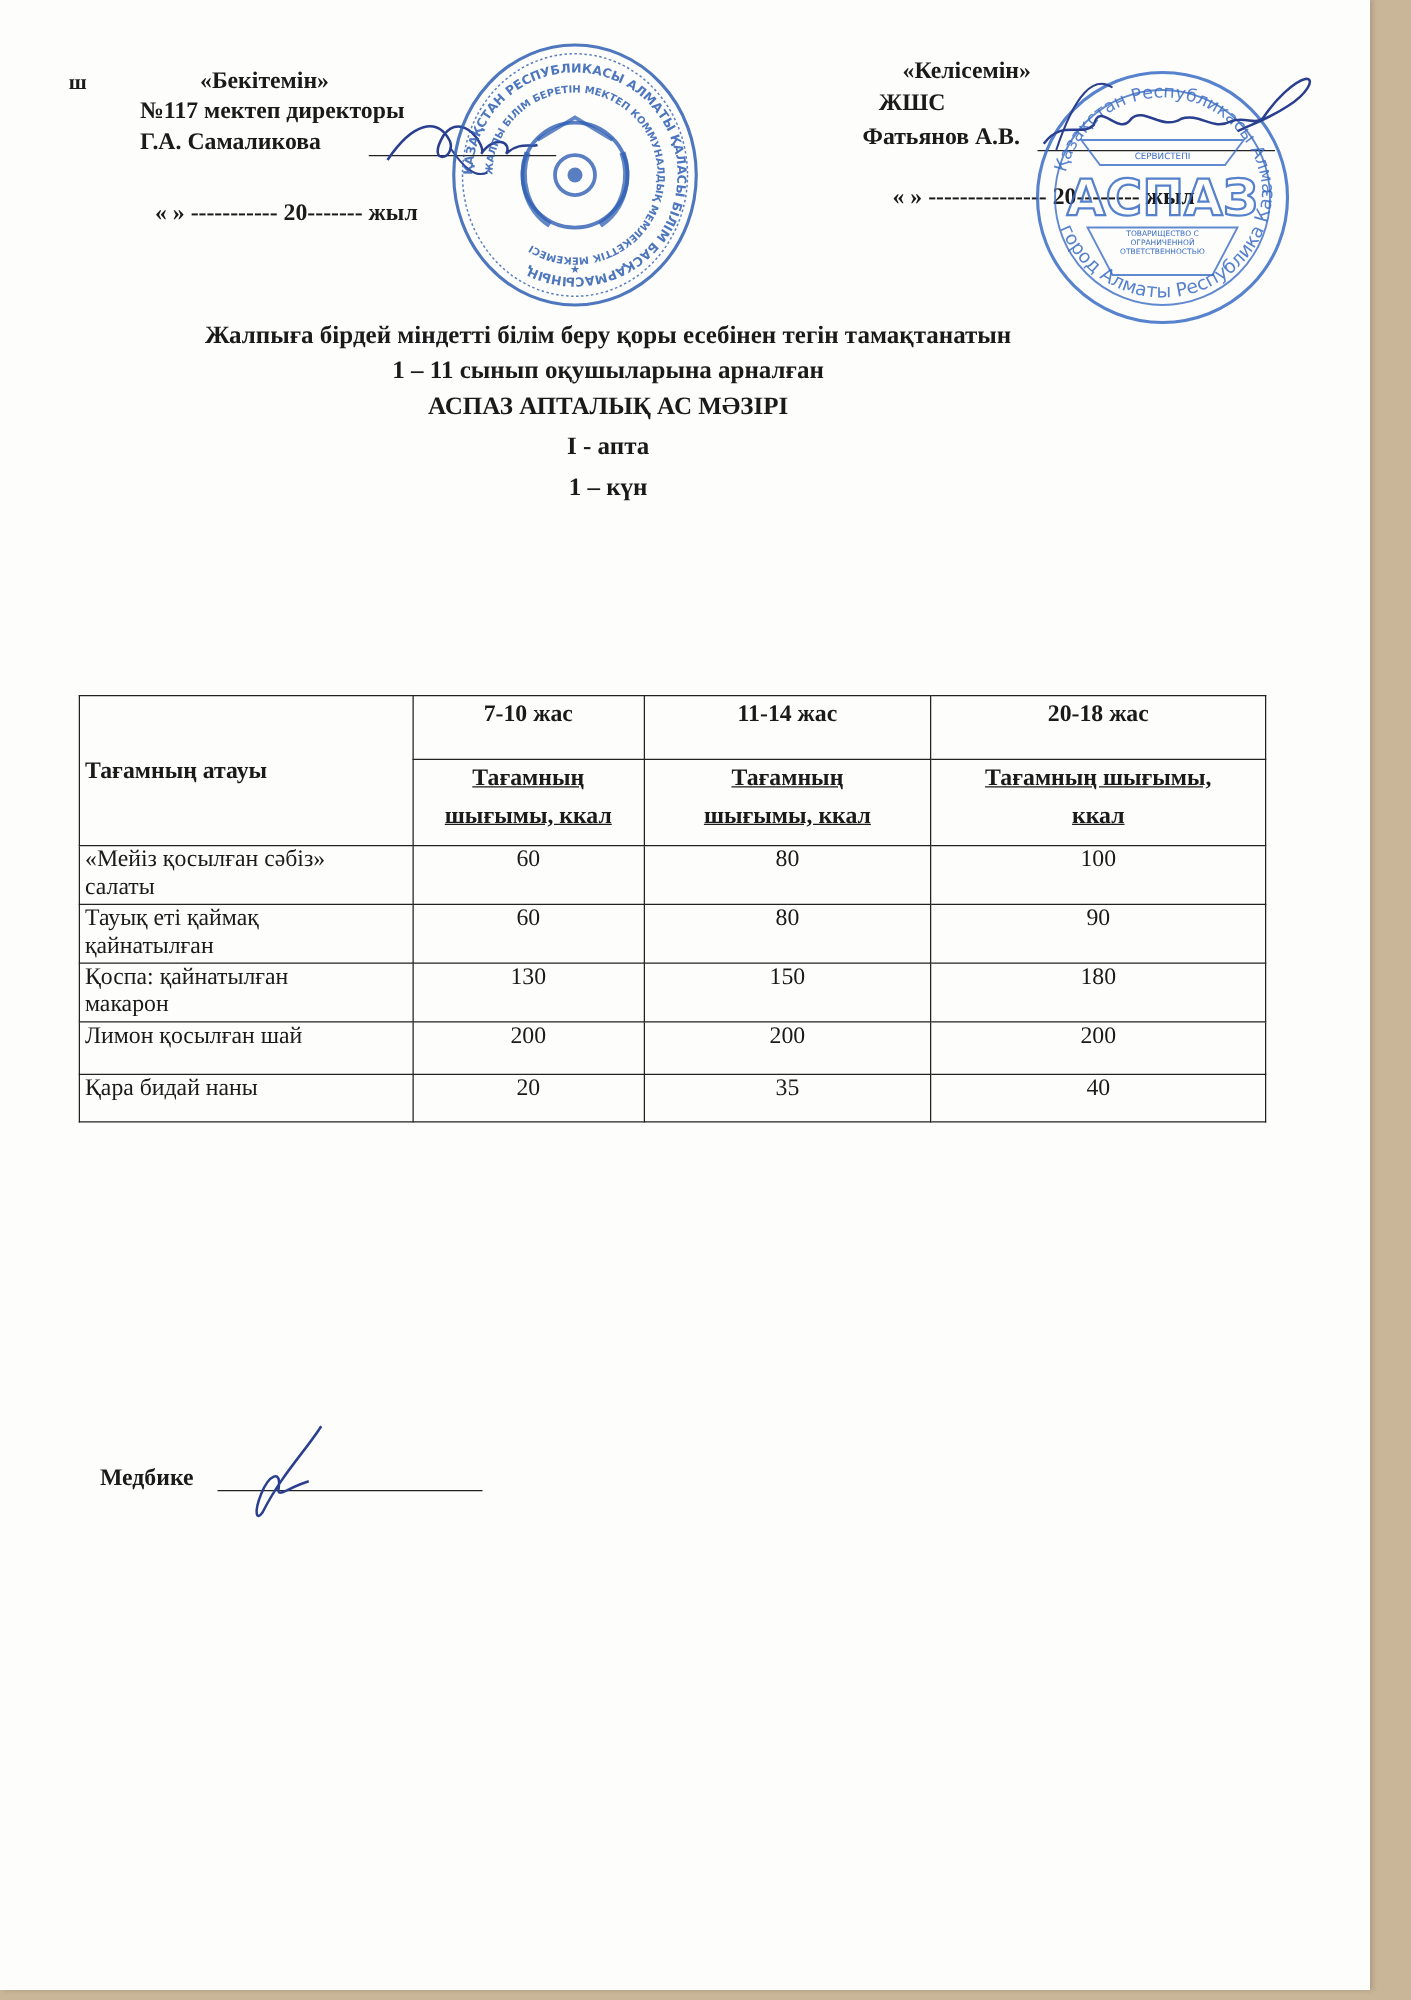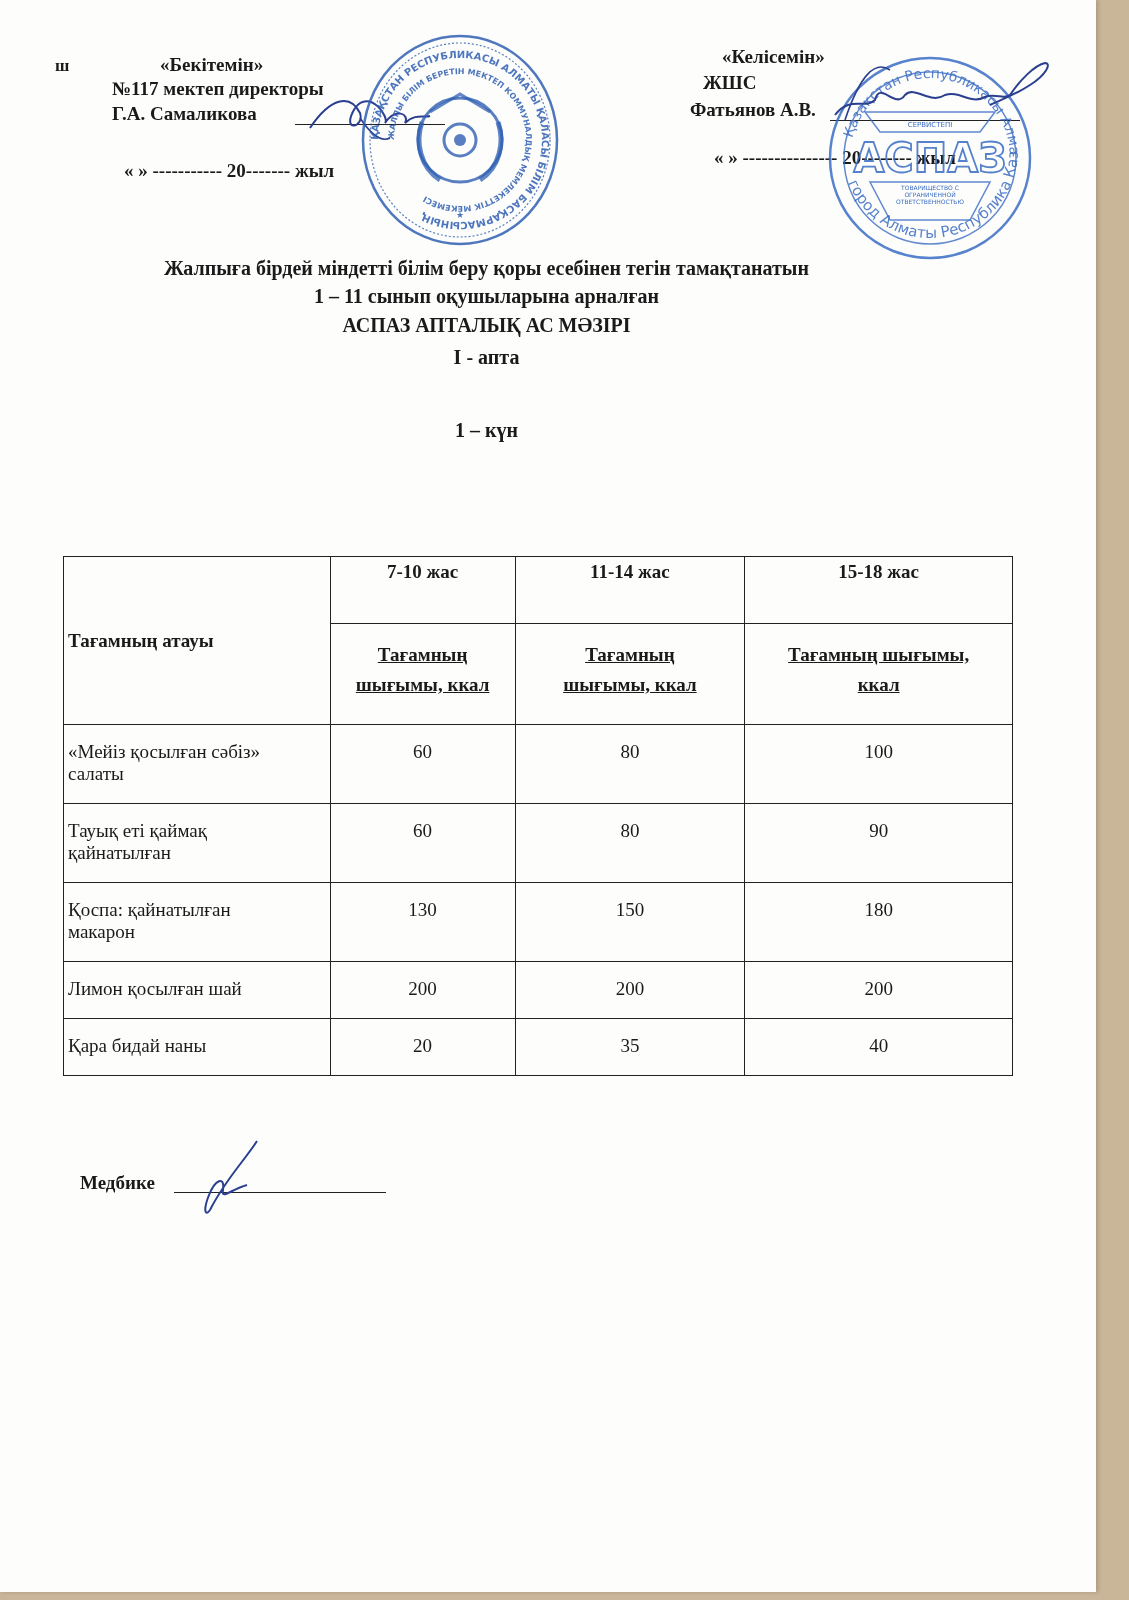"1 – күн" div.title-line { margin-top: 40px -> none }
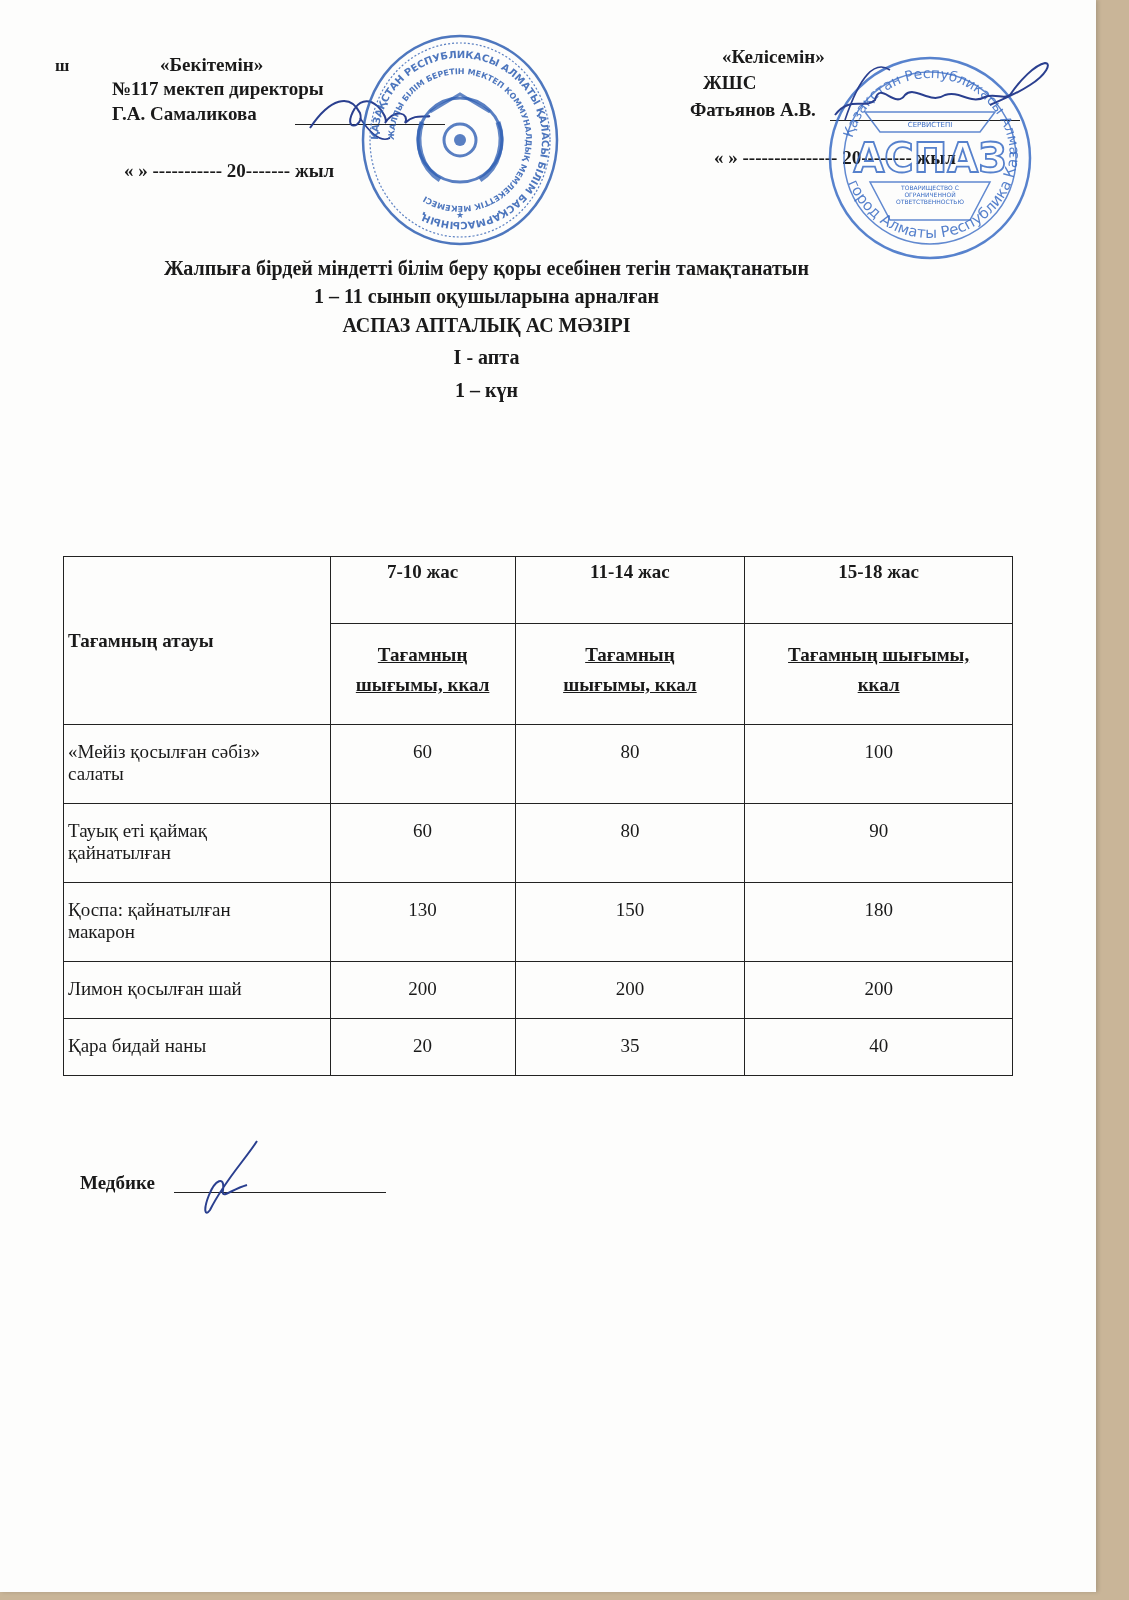"7-10 жас" table.menu td, table.menu th { padding: 16px 4px -> 0 4px }
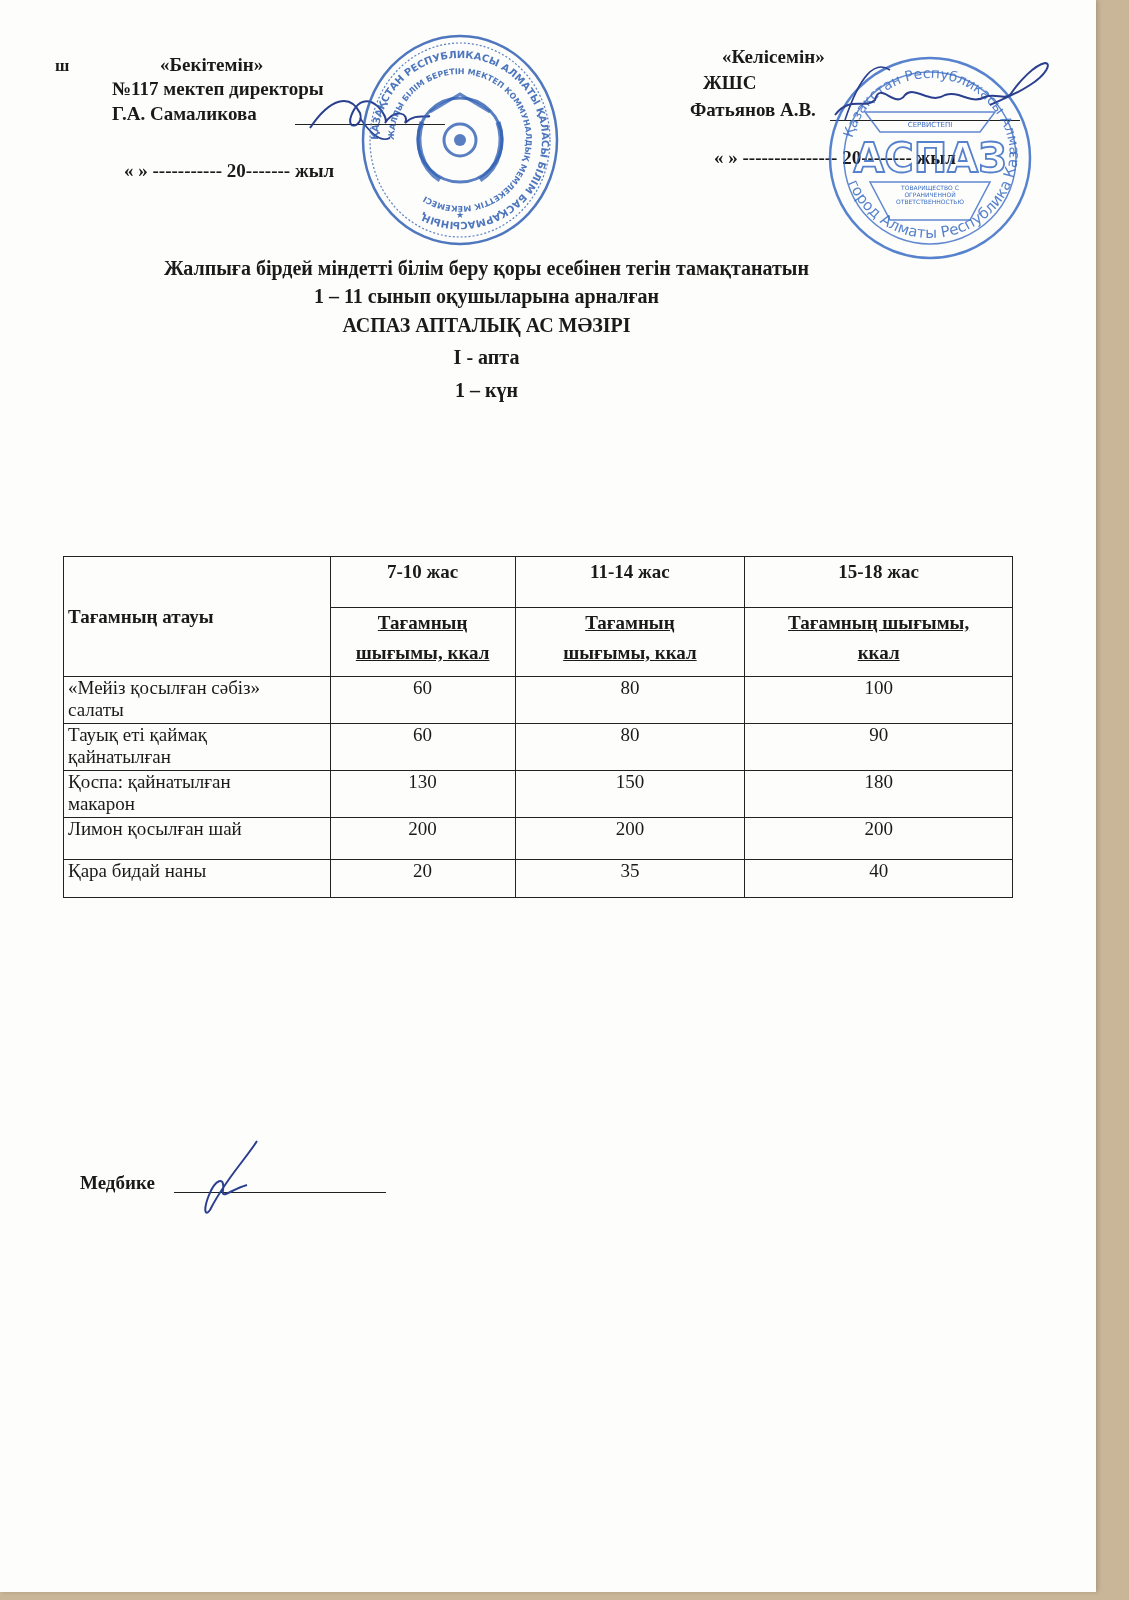"15-18 жас" th.age-head { text: 15-18 -> 20-18 }
